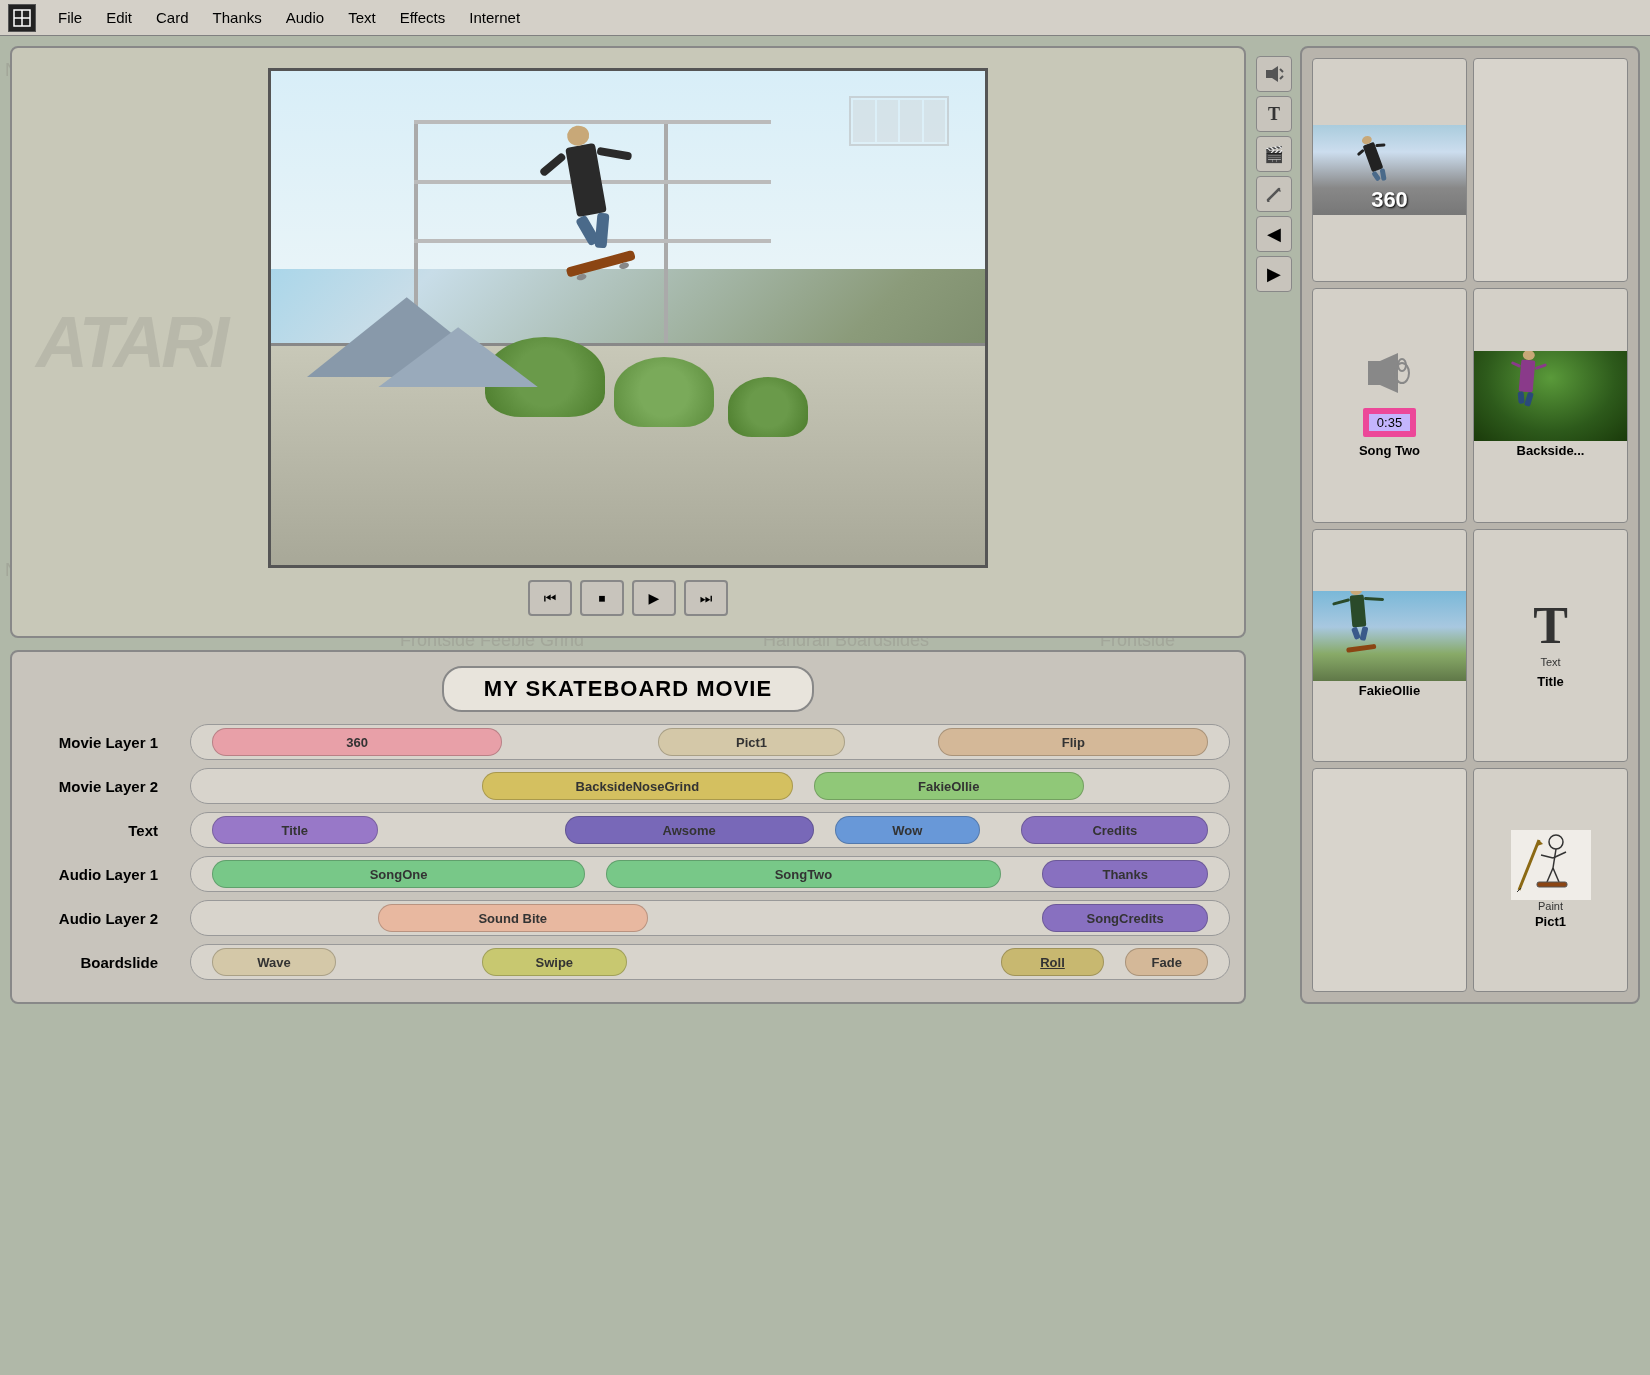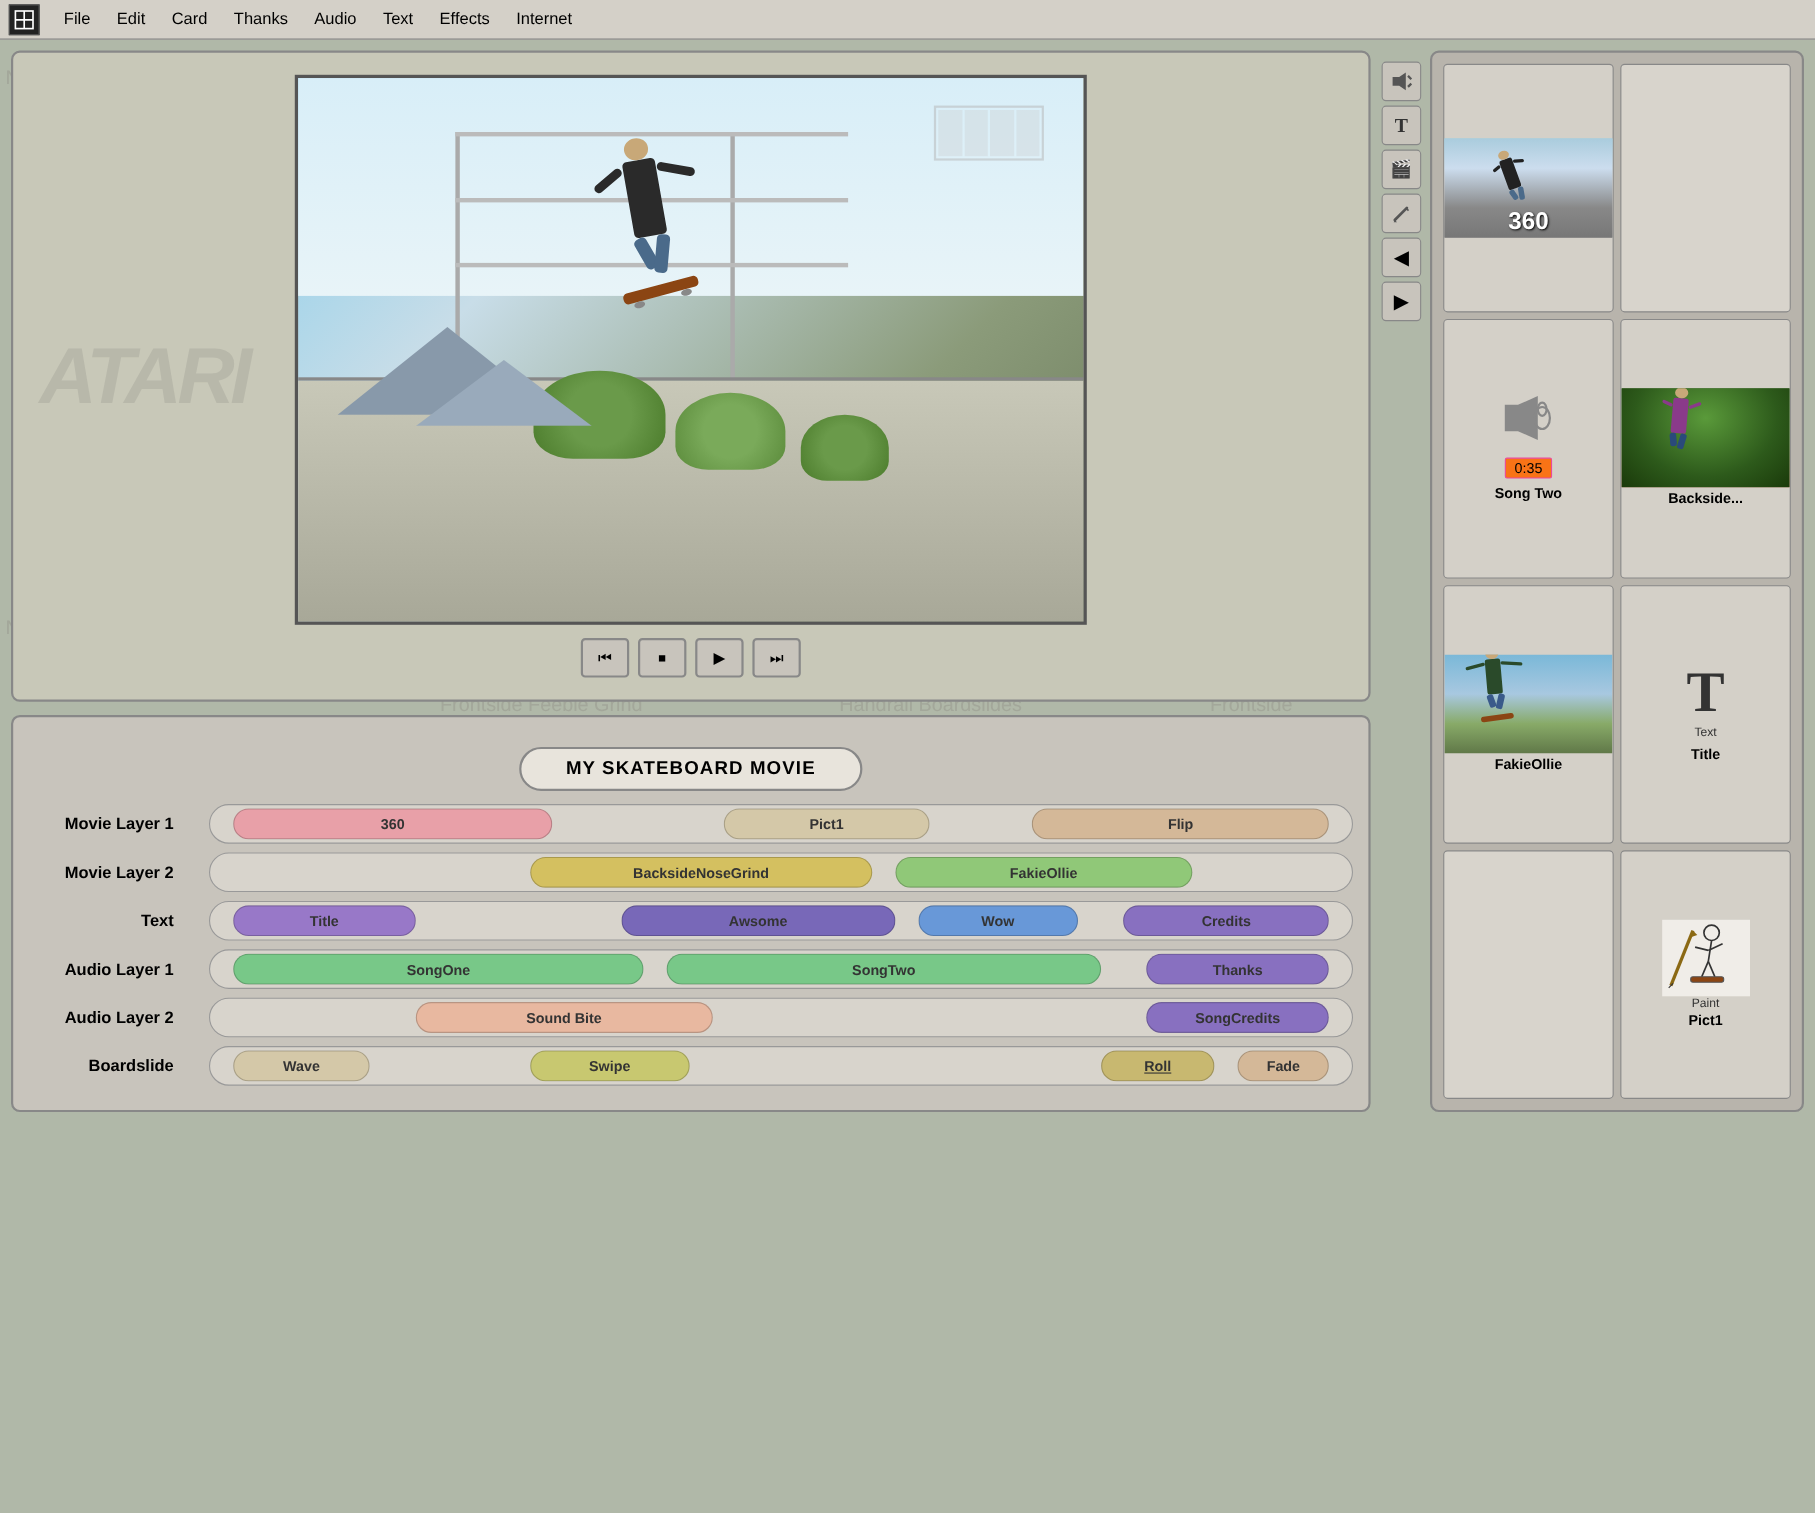"0:35" .audio-time { background: #f97316 -> #c4b5fd; border: 1px solid #ec4899 -> 6px solid #ec4899 }
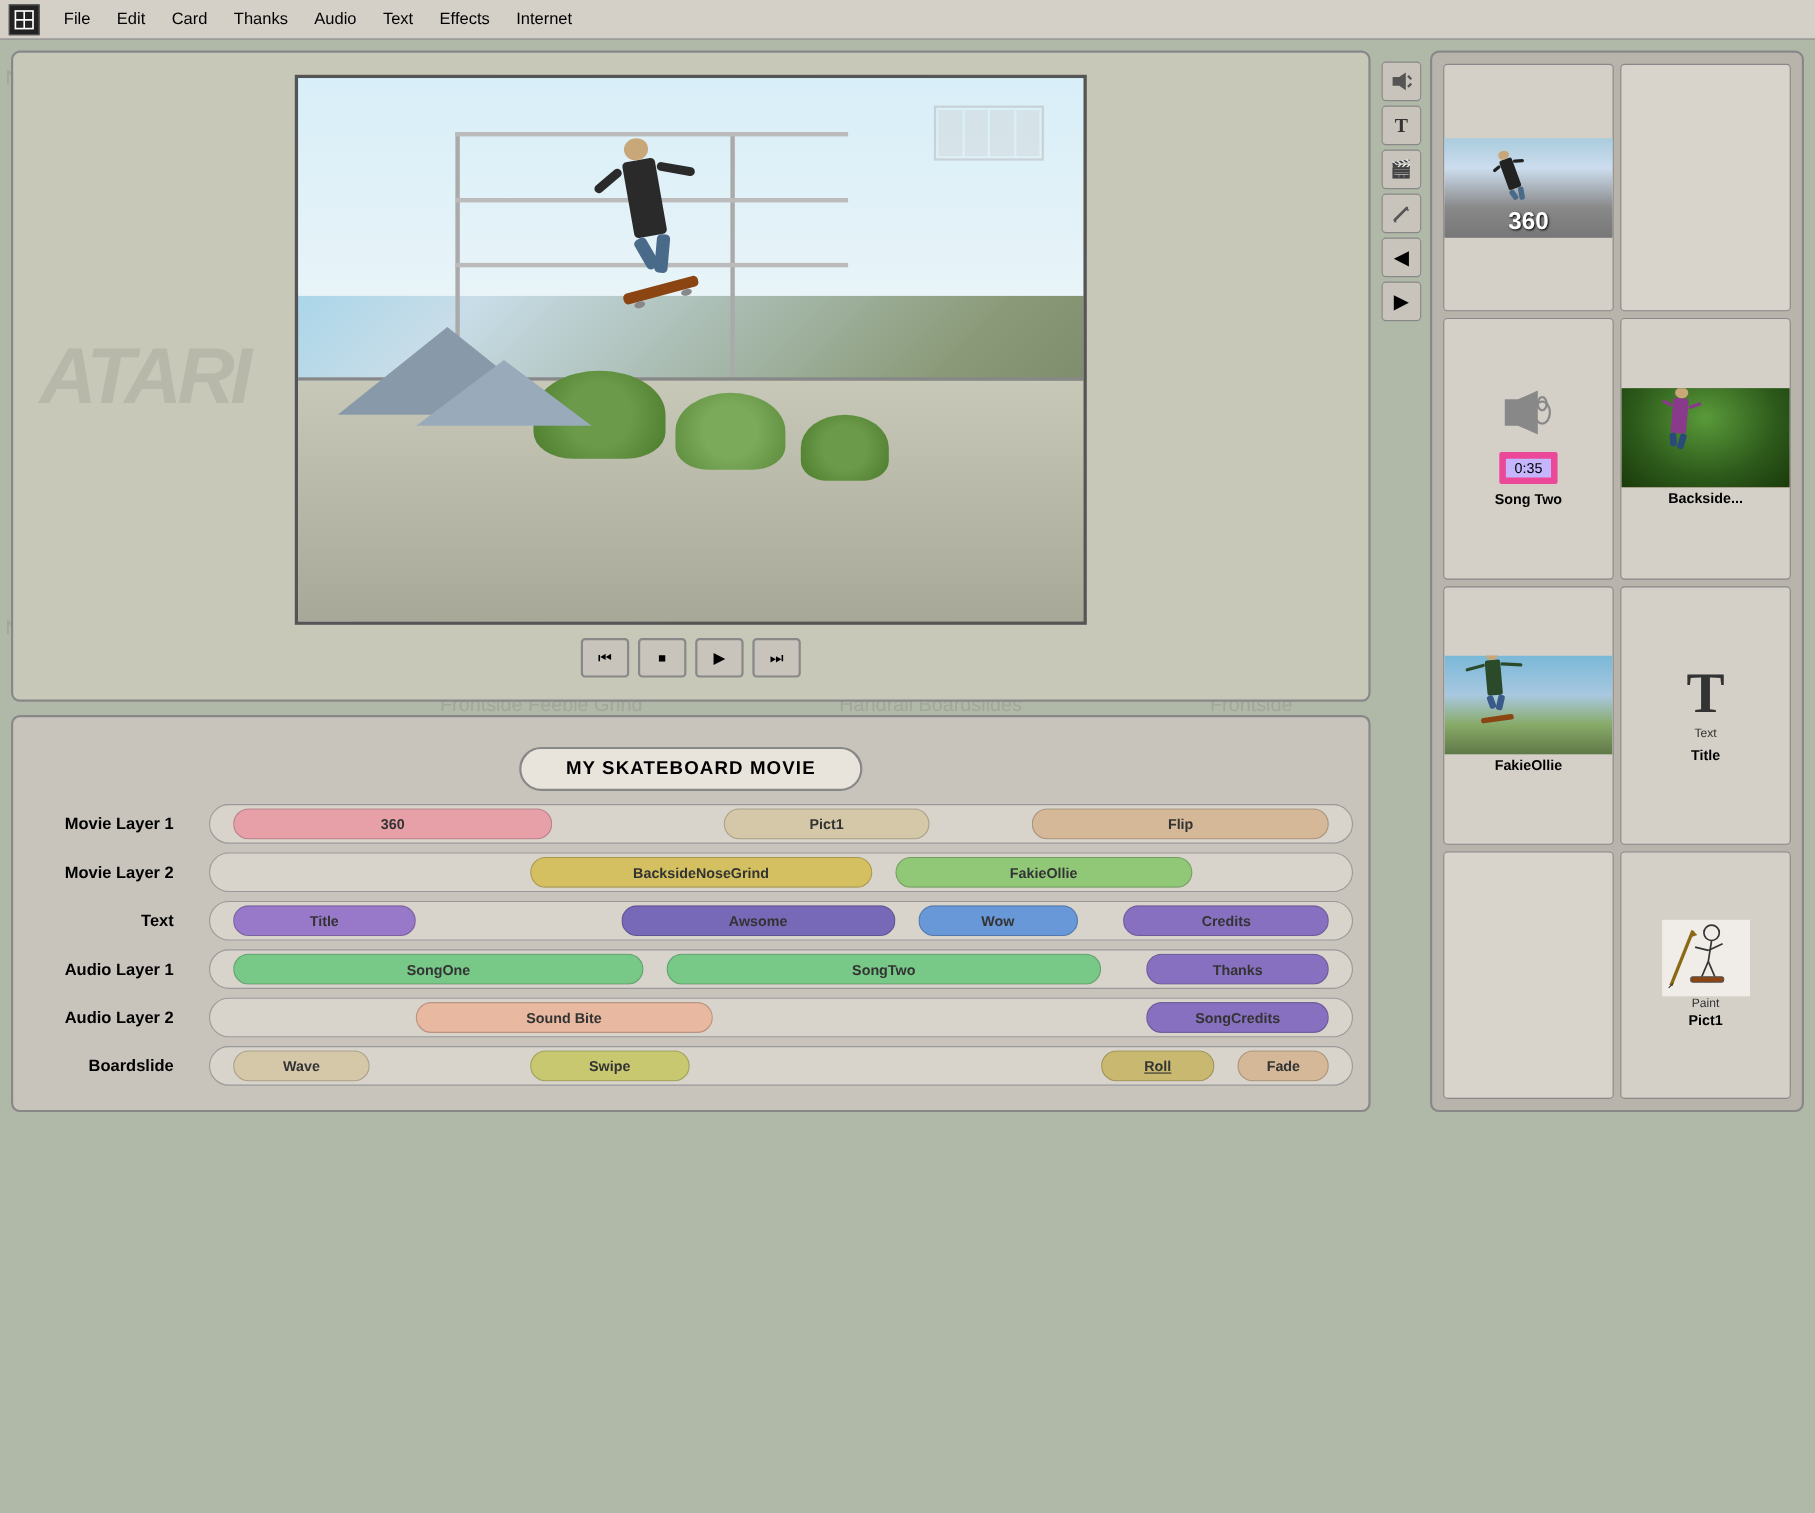"MY SKATEBOARD MOVIE" .movie-title-pill { font-size: 17px -> 22px; margin-top: 13px -> none }
